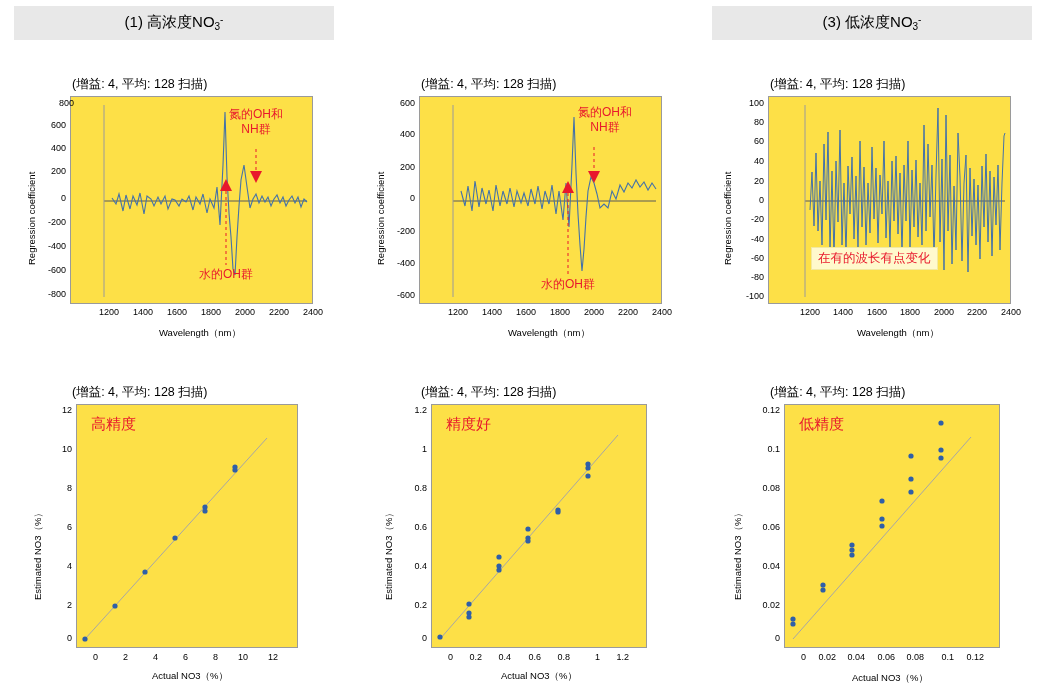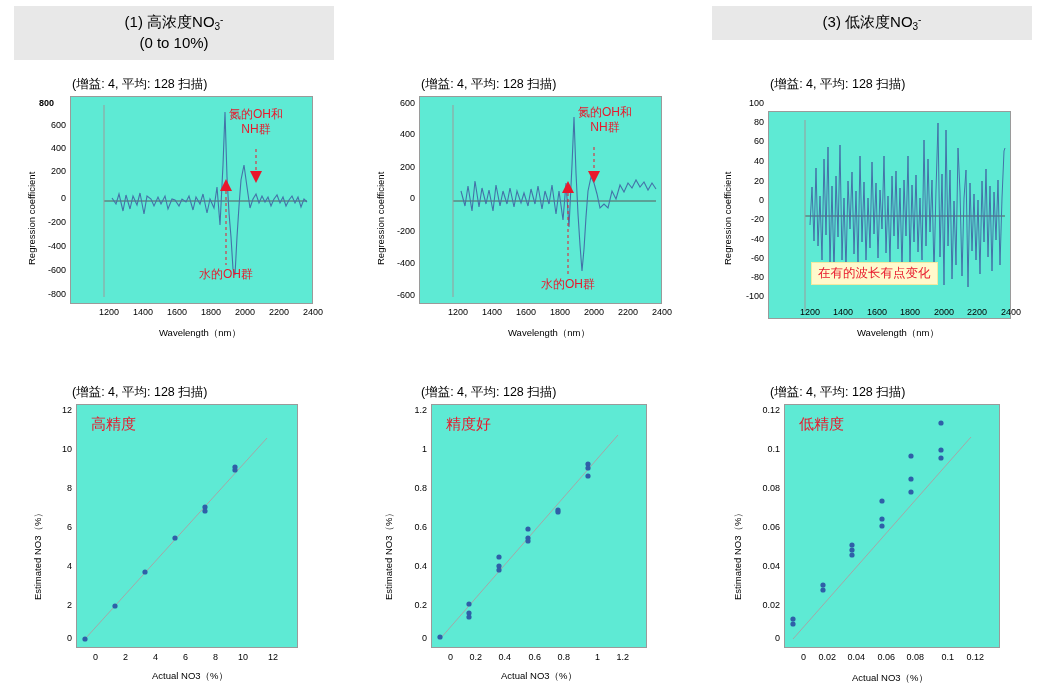"(0 to 10%)" span.l2 { html: <span>(0 to 10%)</span> -> none }
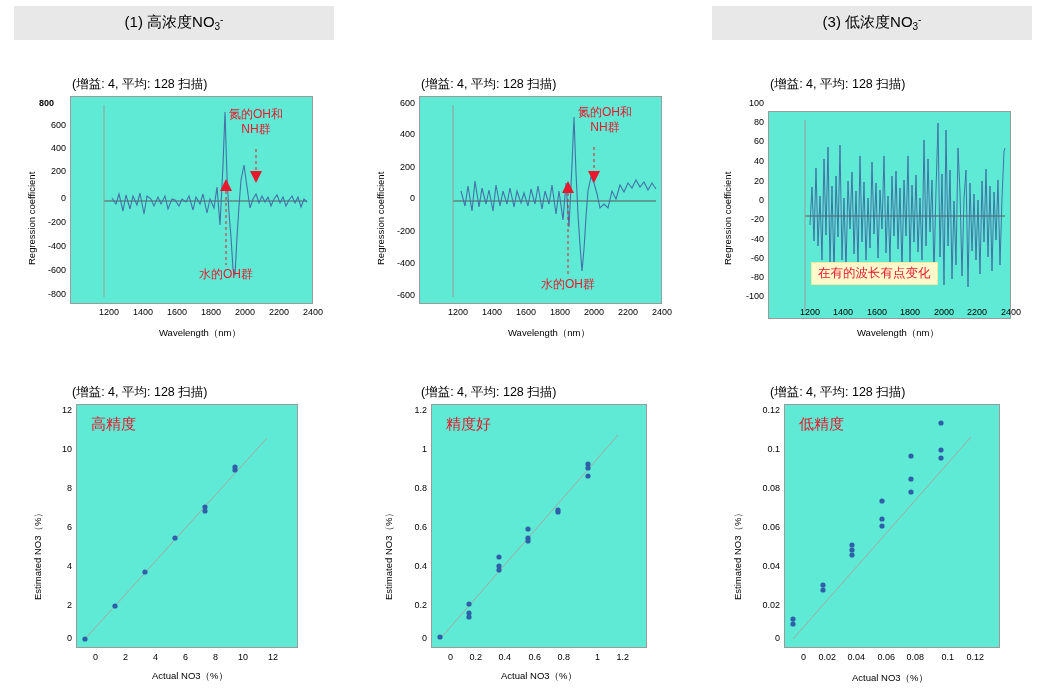"800" div.tick { font-weight: bold -> none; left: 24px -> 44px }
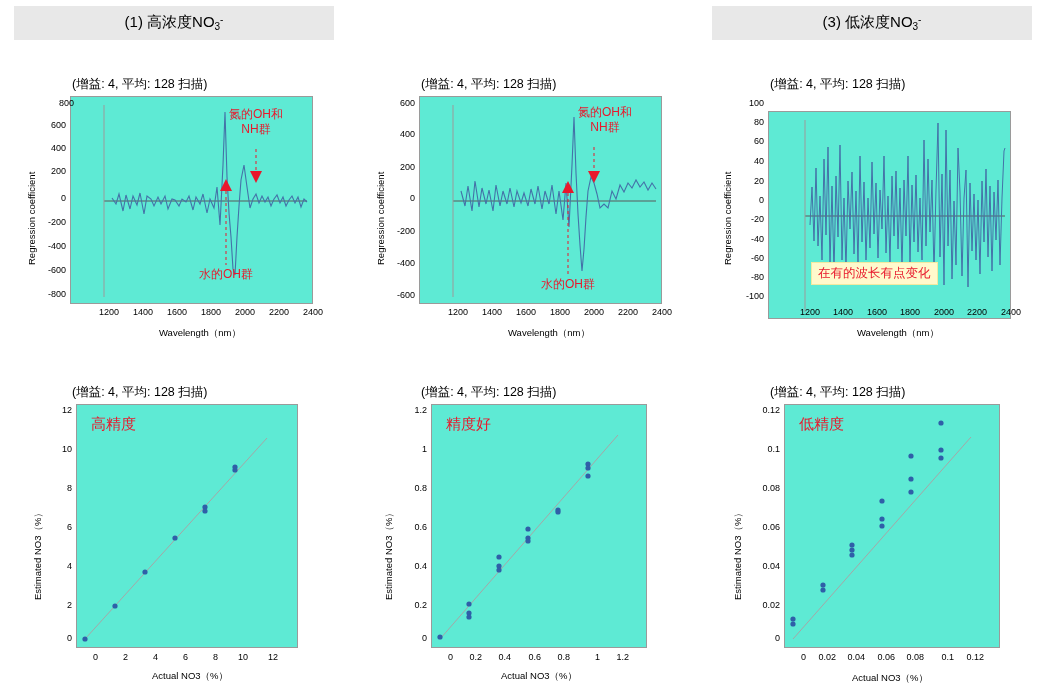"氮的OH和" .plotbox { background: #5eead4 -> #fde047 }
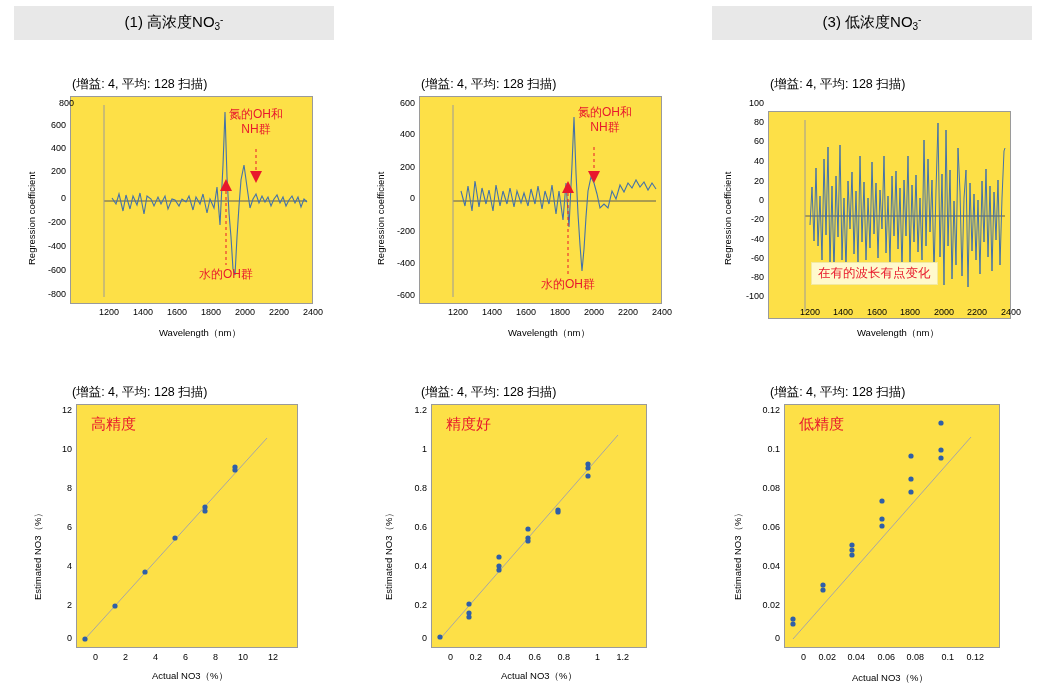"在有的波长有点变化" div.plotbox { margin-top: 15px -> none }
